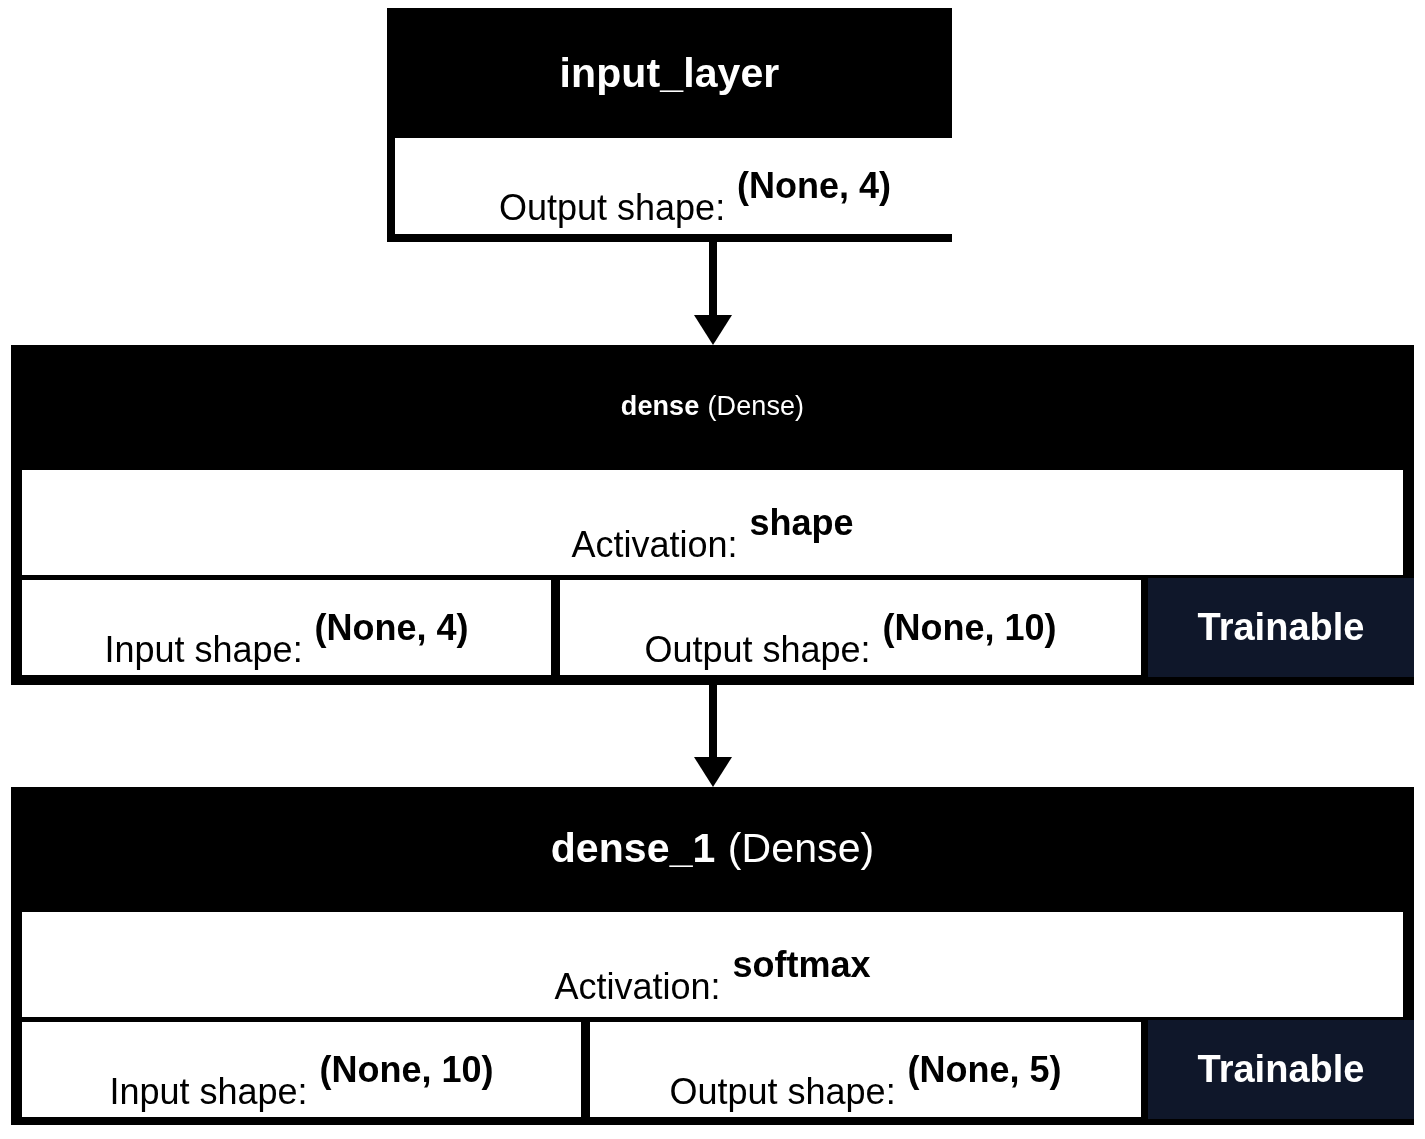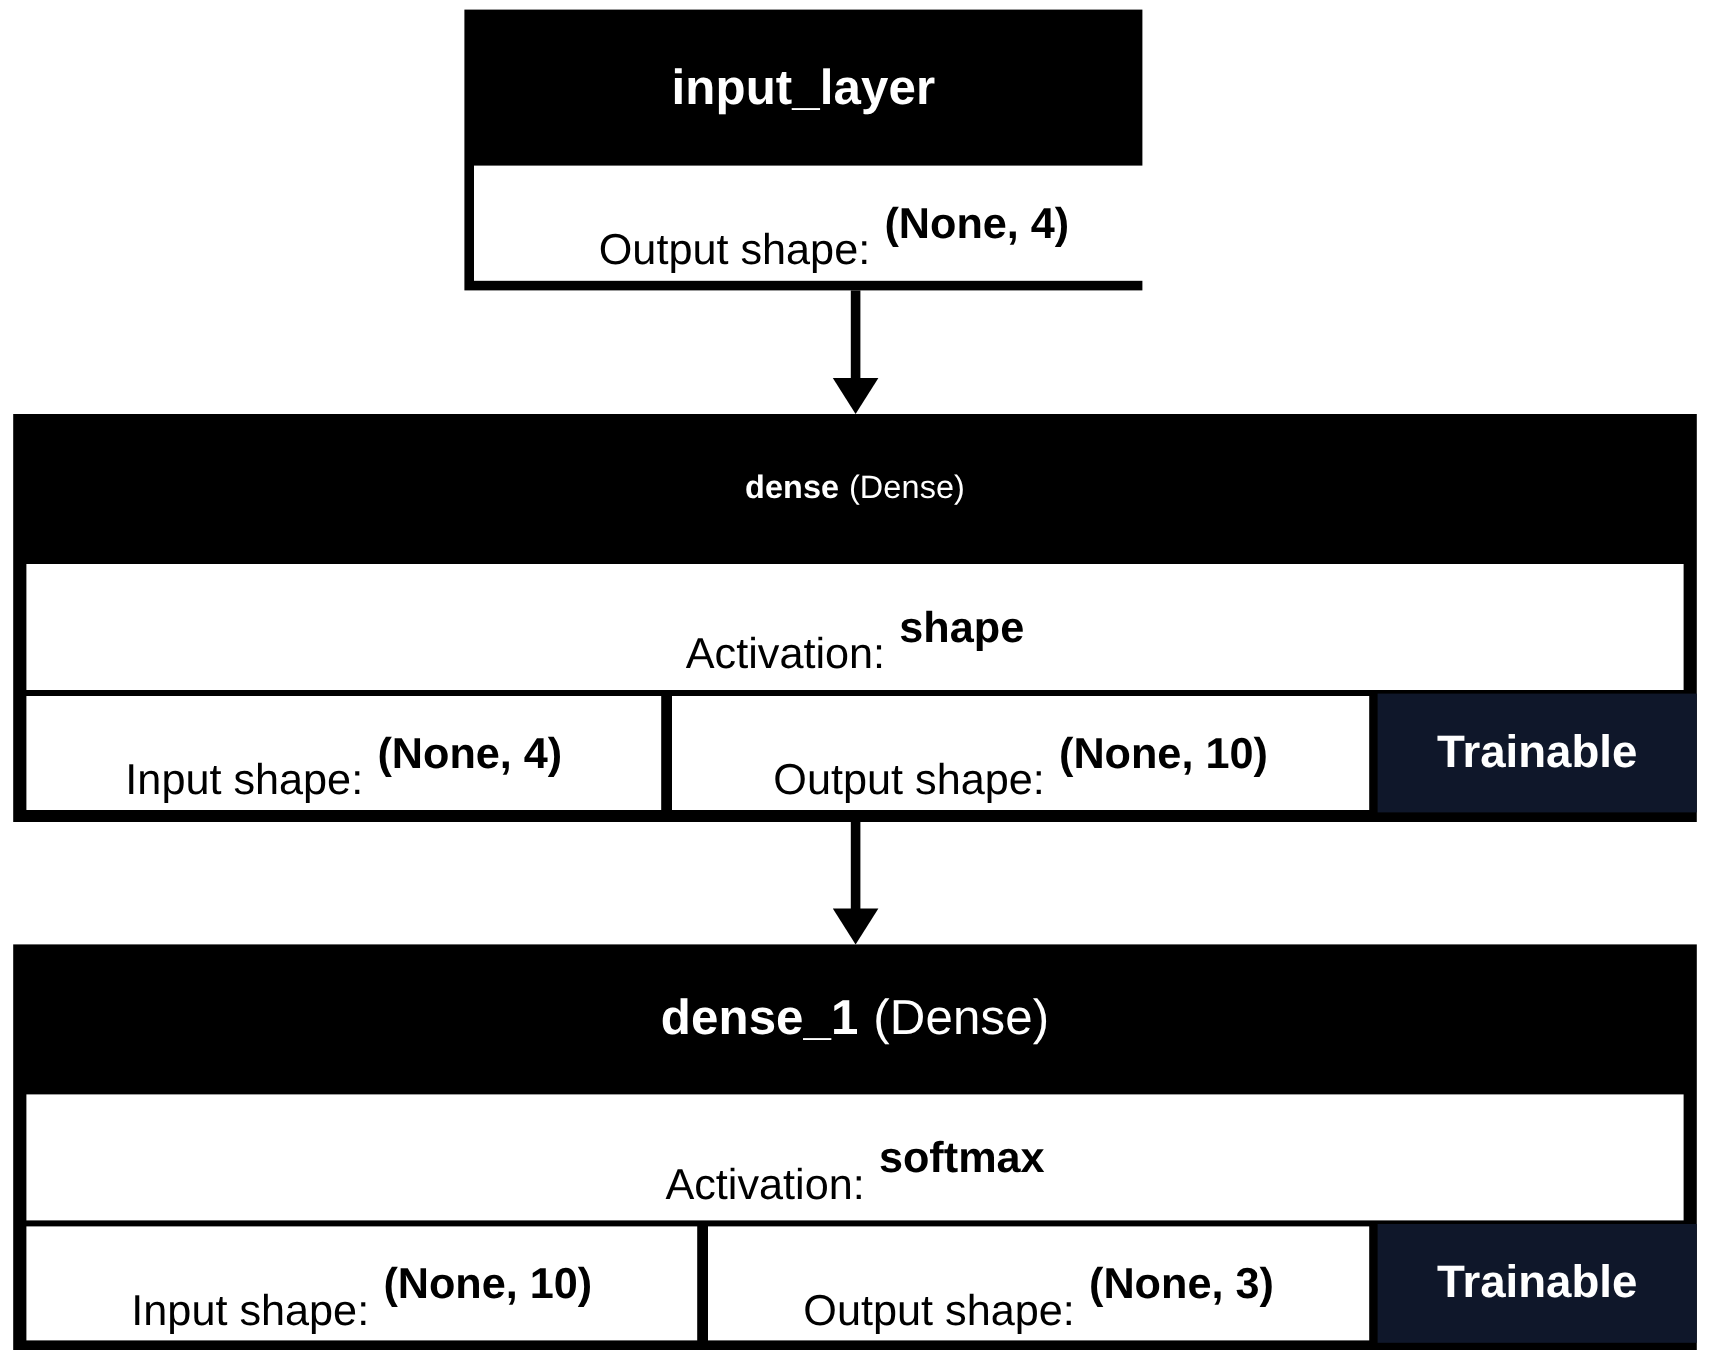"(None, 3)" span.val { text: 3 -> 5 }
